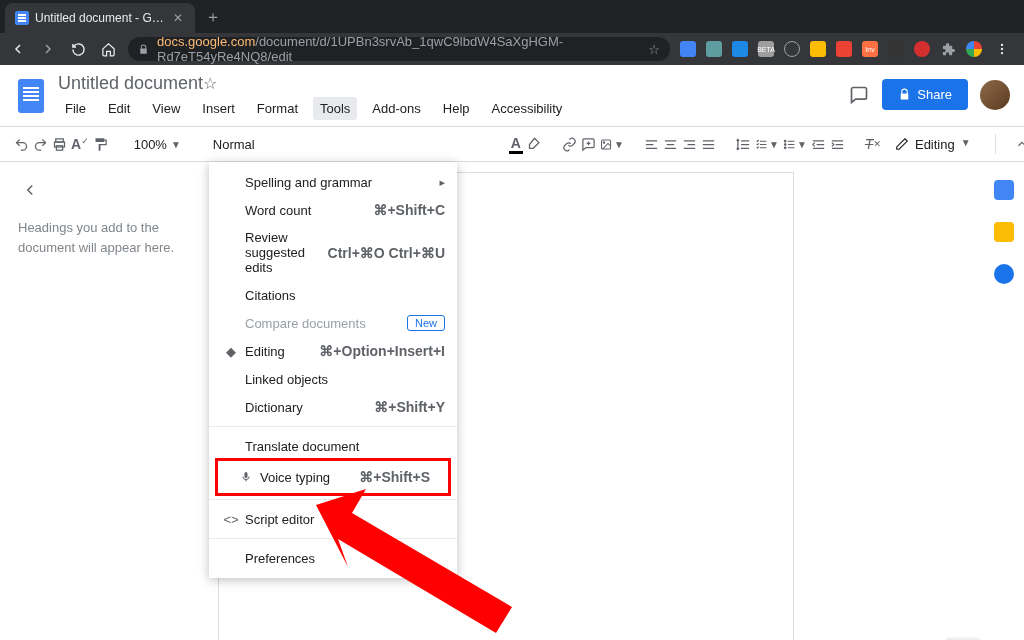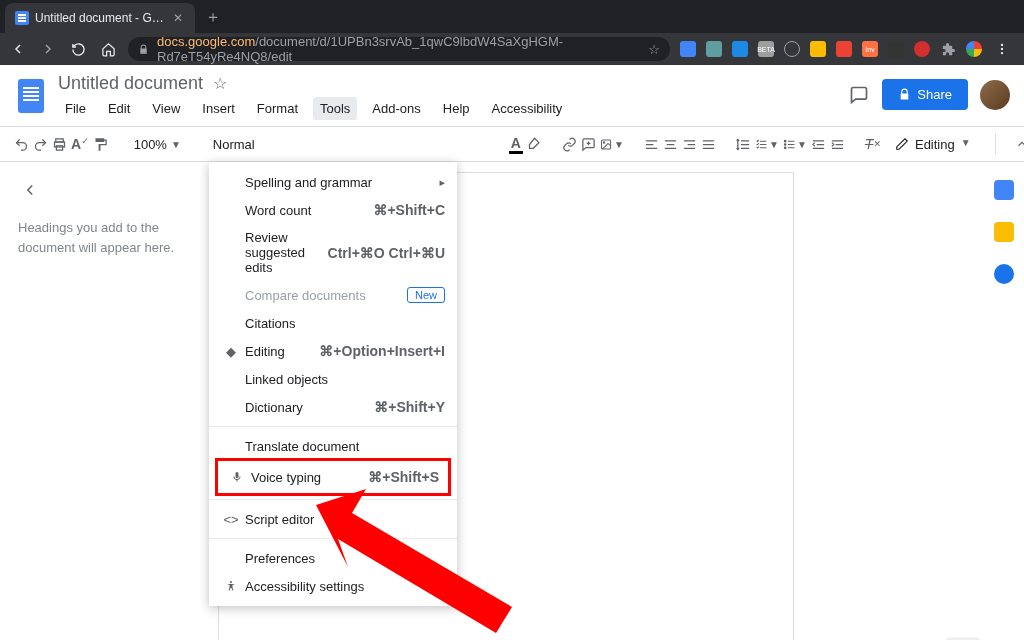"Untitled document" .doc-title-row { gap: 10px -> none }
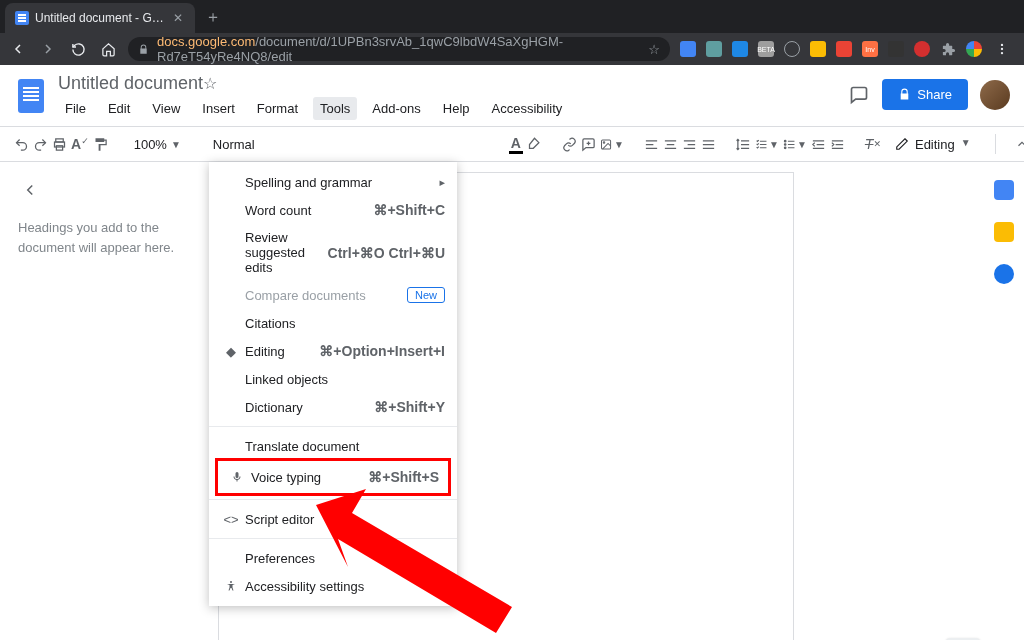"Compare documents" div.dd-item { order: before "Citations" -> after "Citations" }
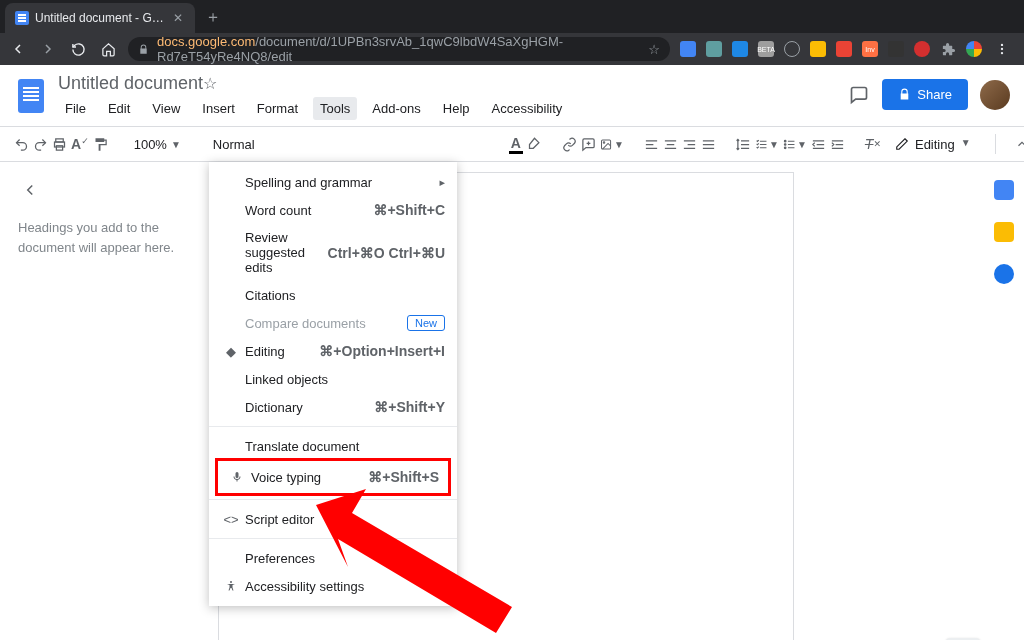"Voice typing" .voice-box { padding: 2px 3px -> 2px 12px }
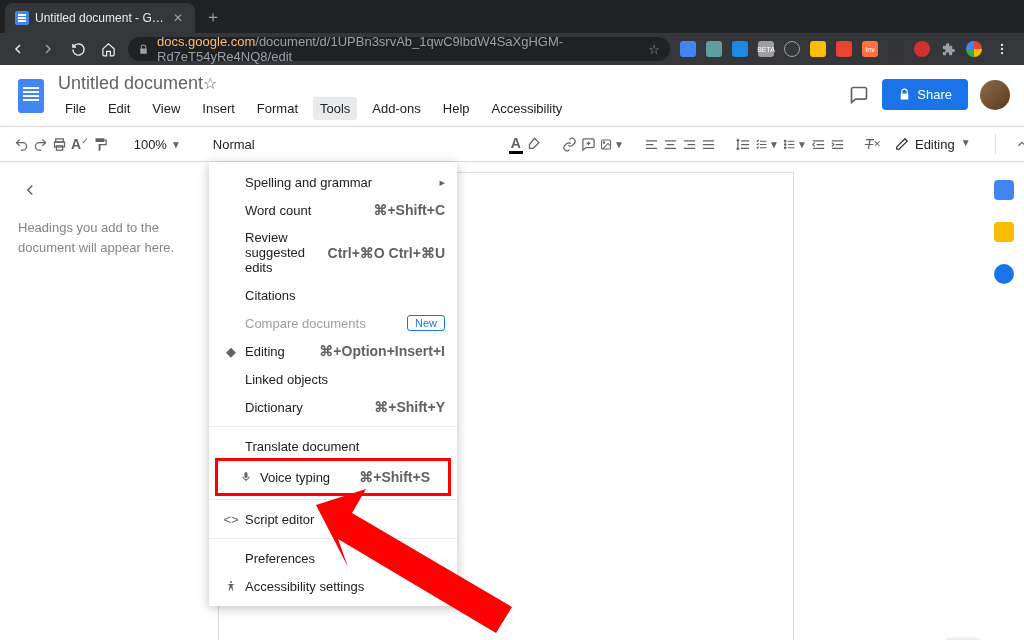"Accessibility settings" div.dd-item { html: <div> <span> <svg> <circle></circle> <path></path> </svg> </span> <span>Accessibility settings</span> </div> -> none }
